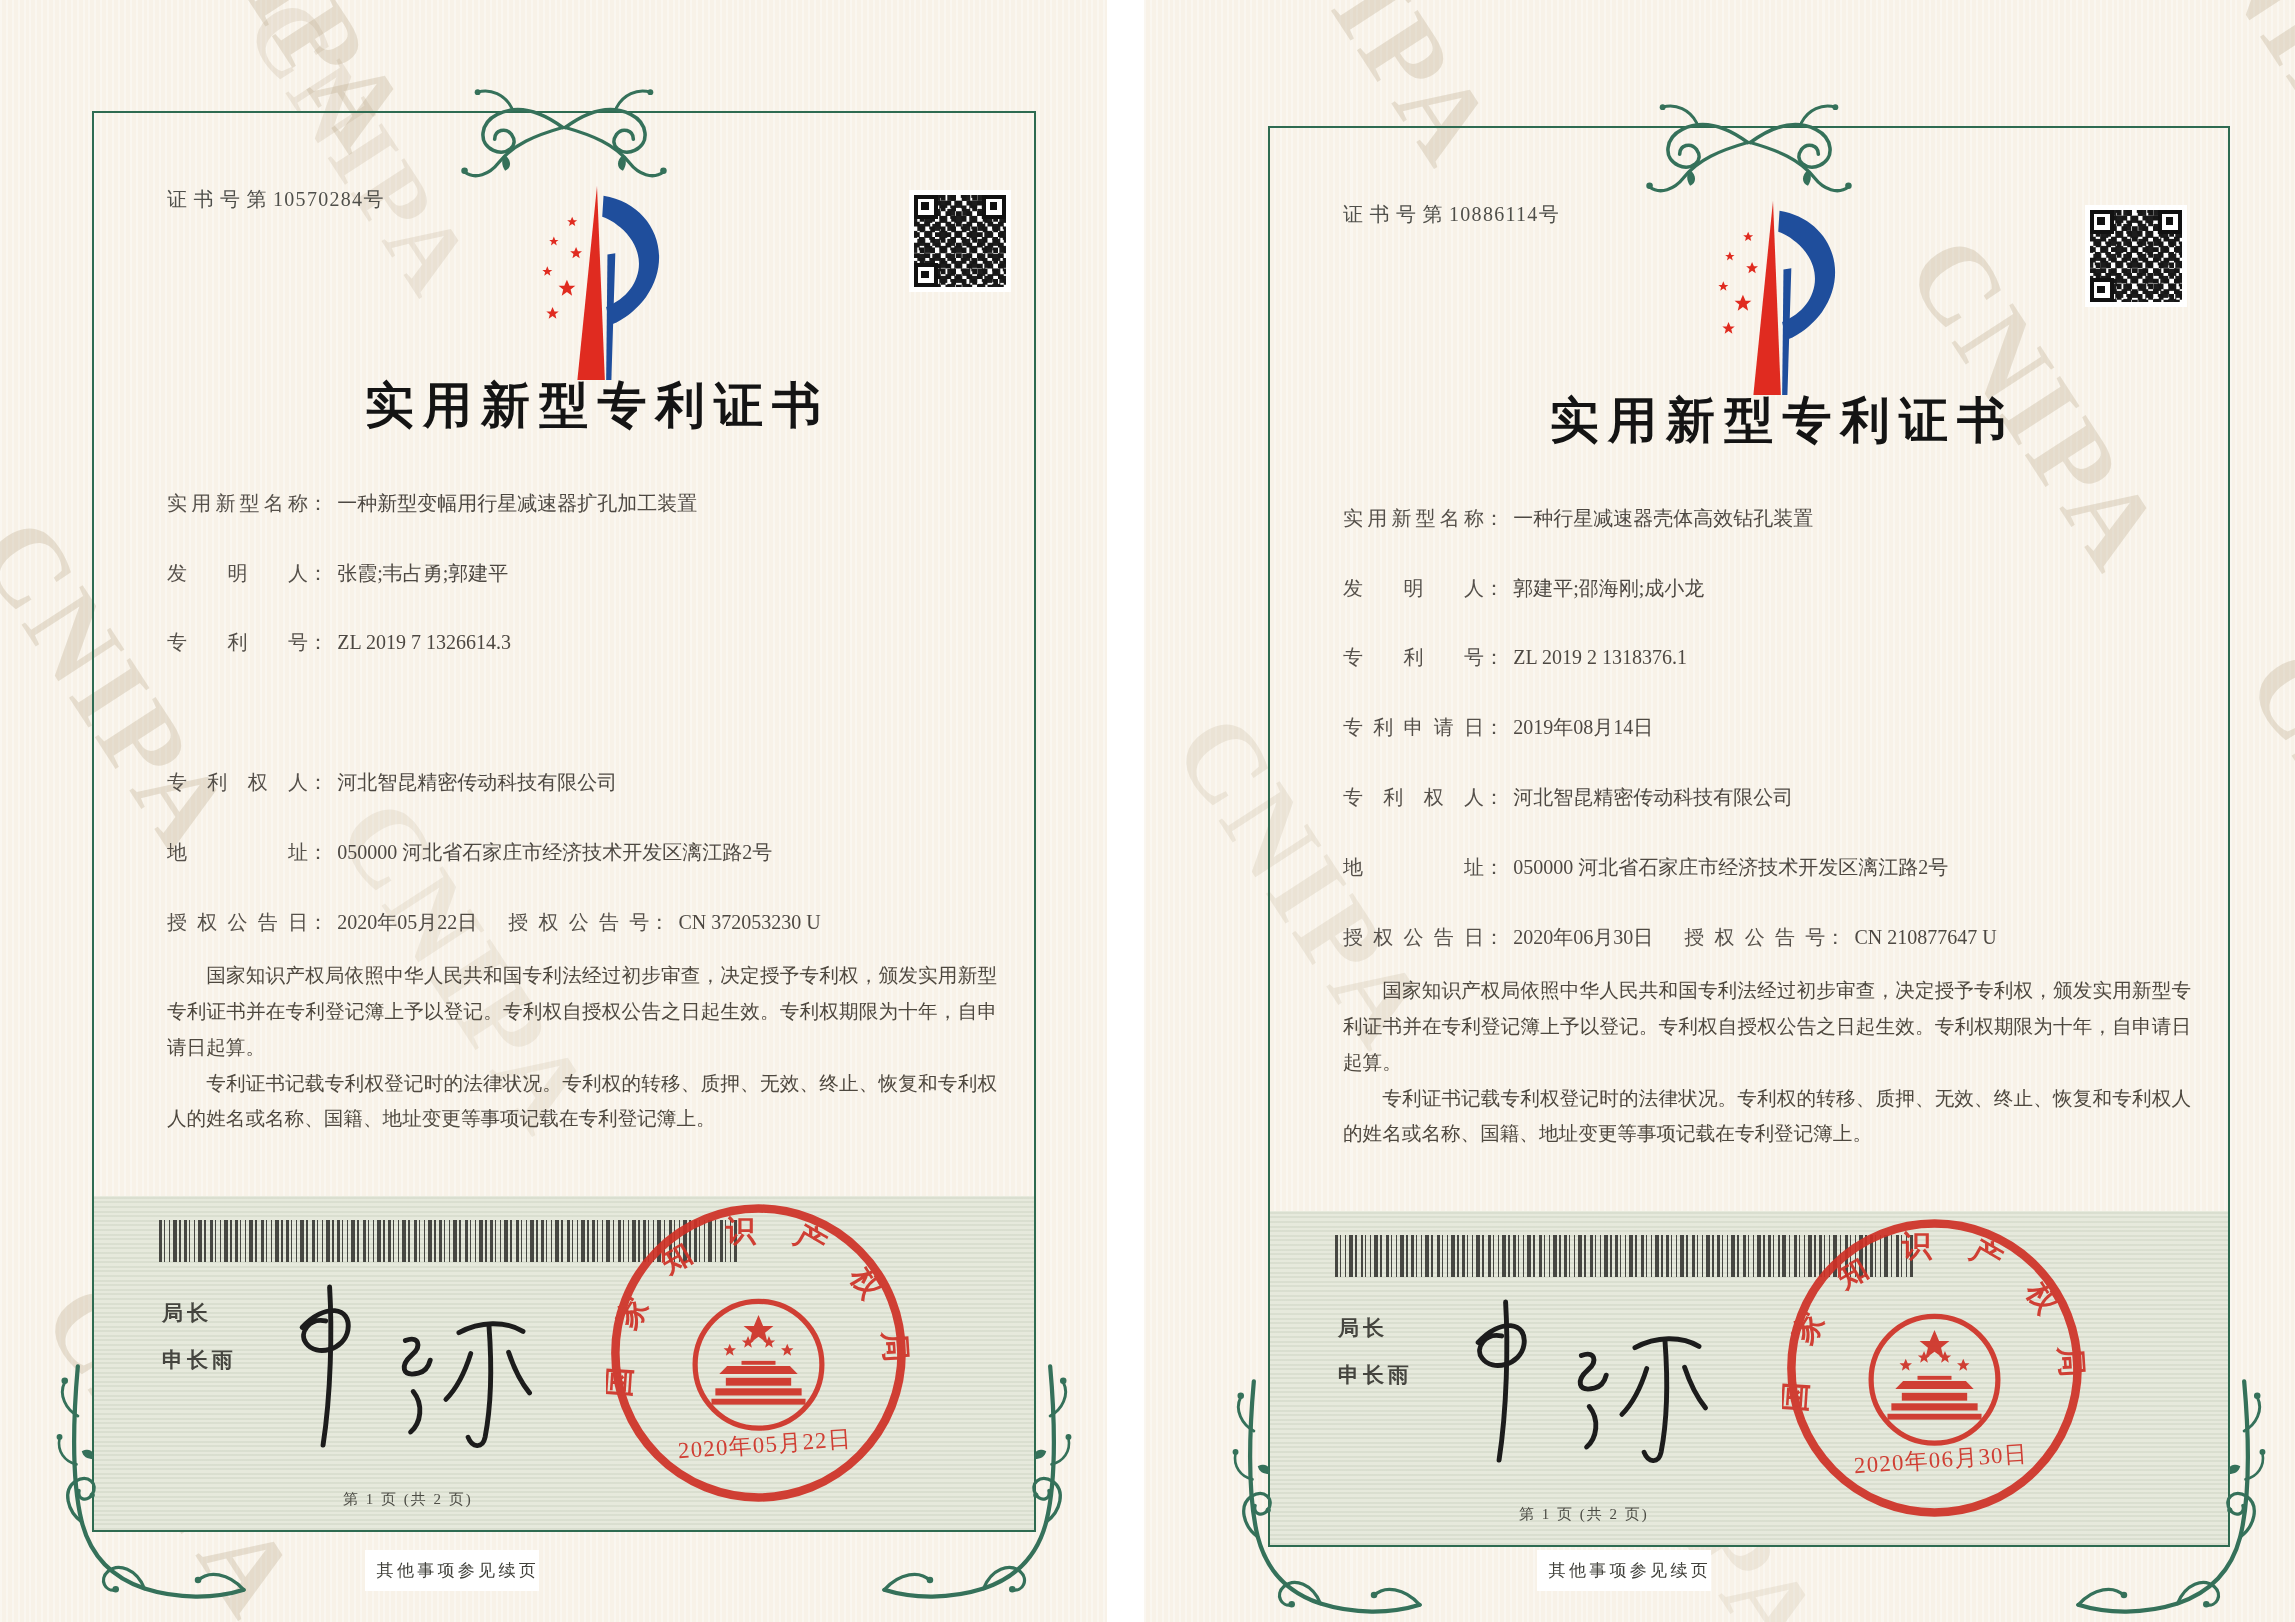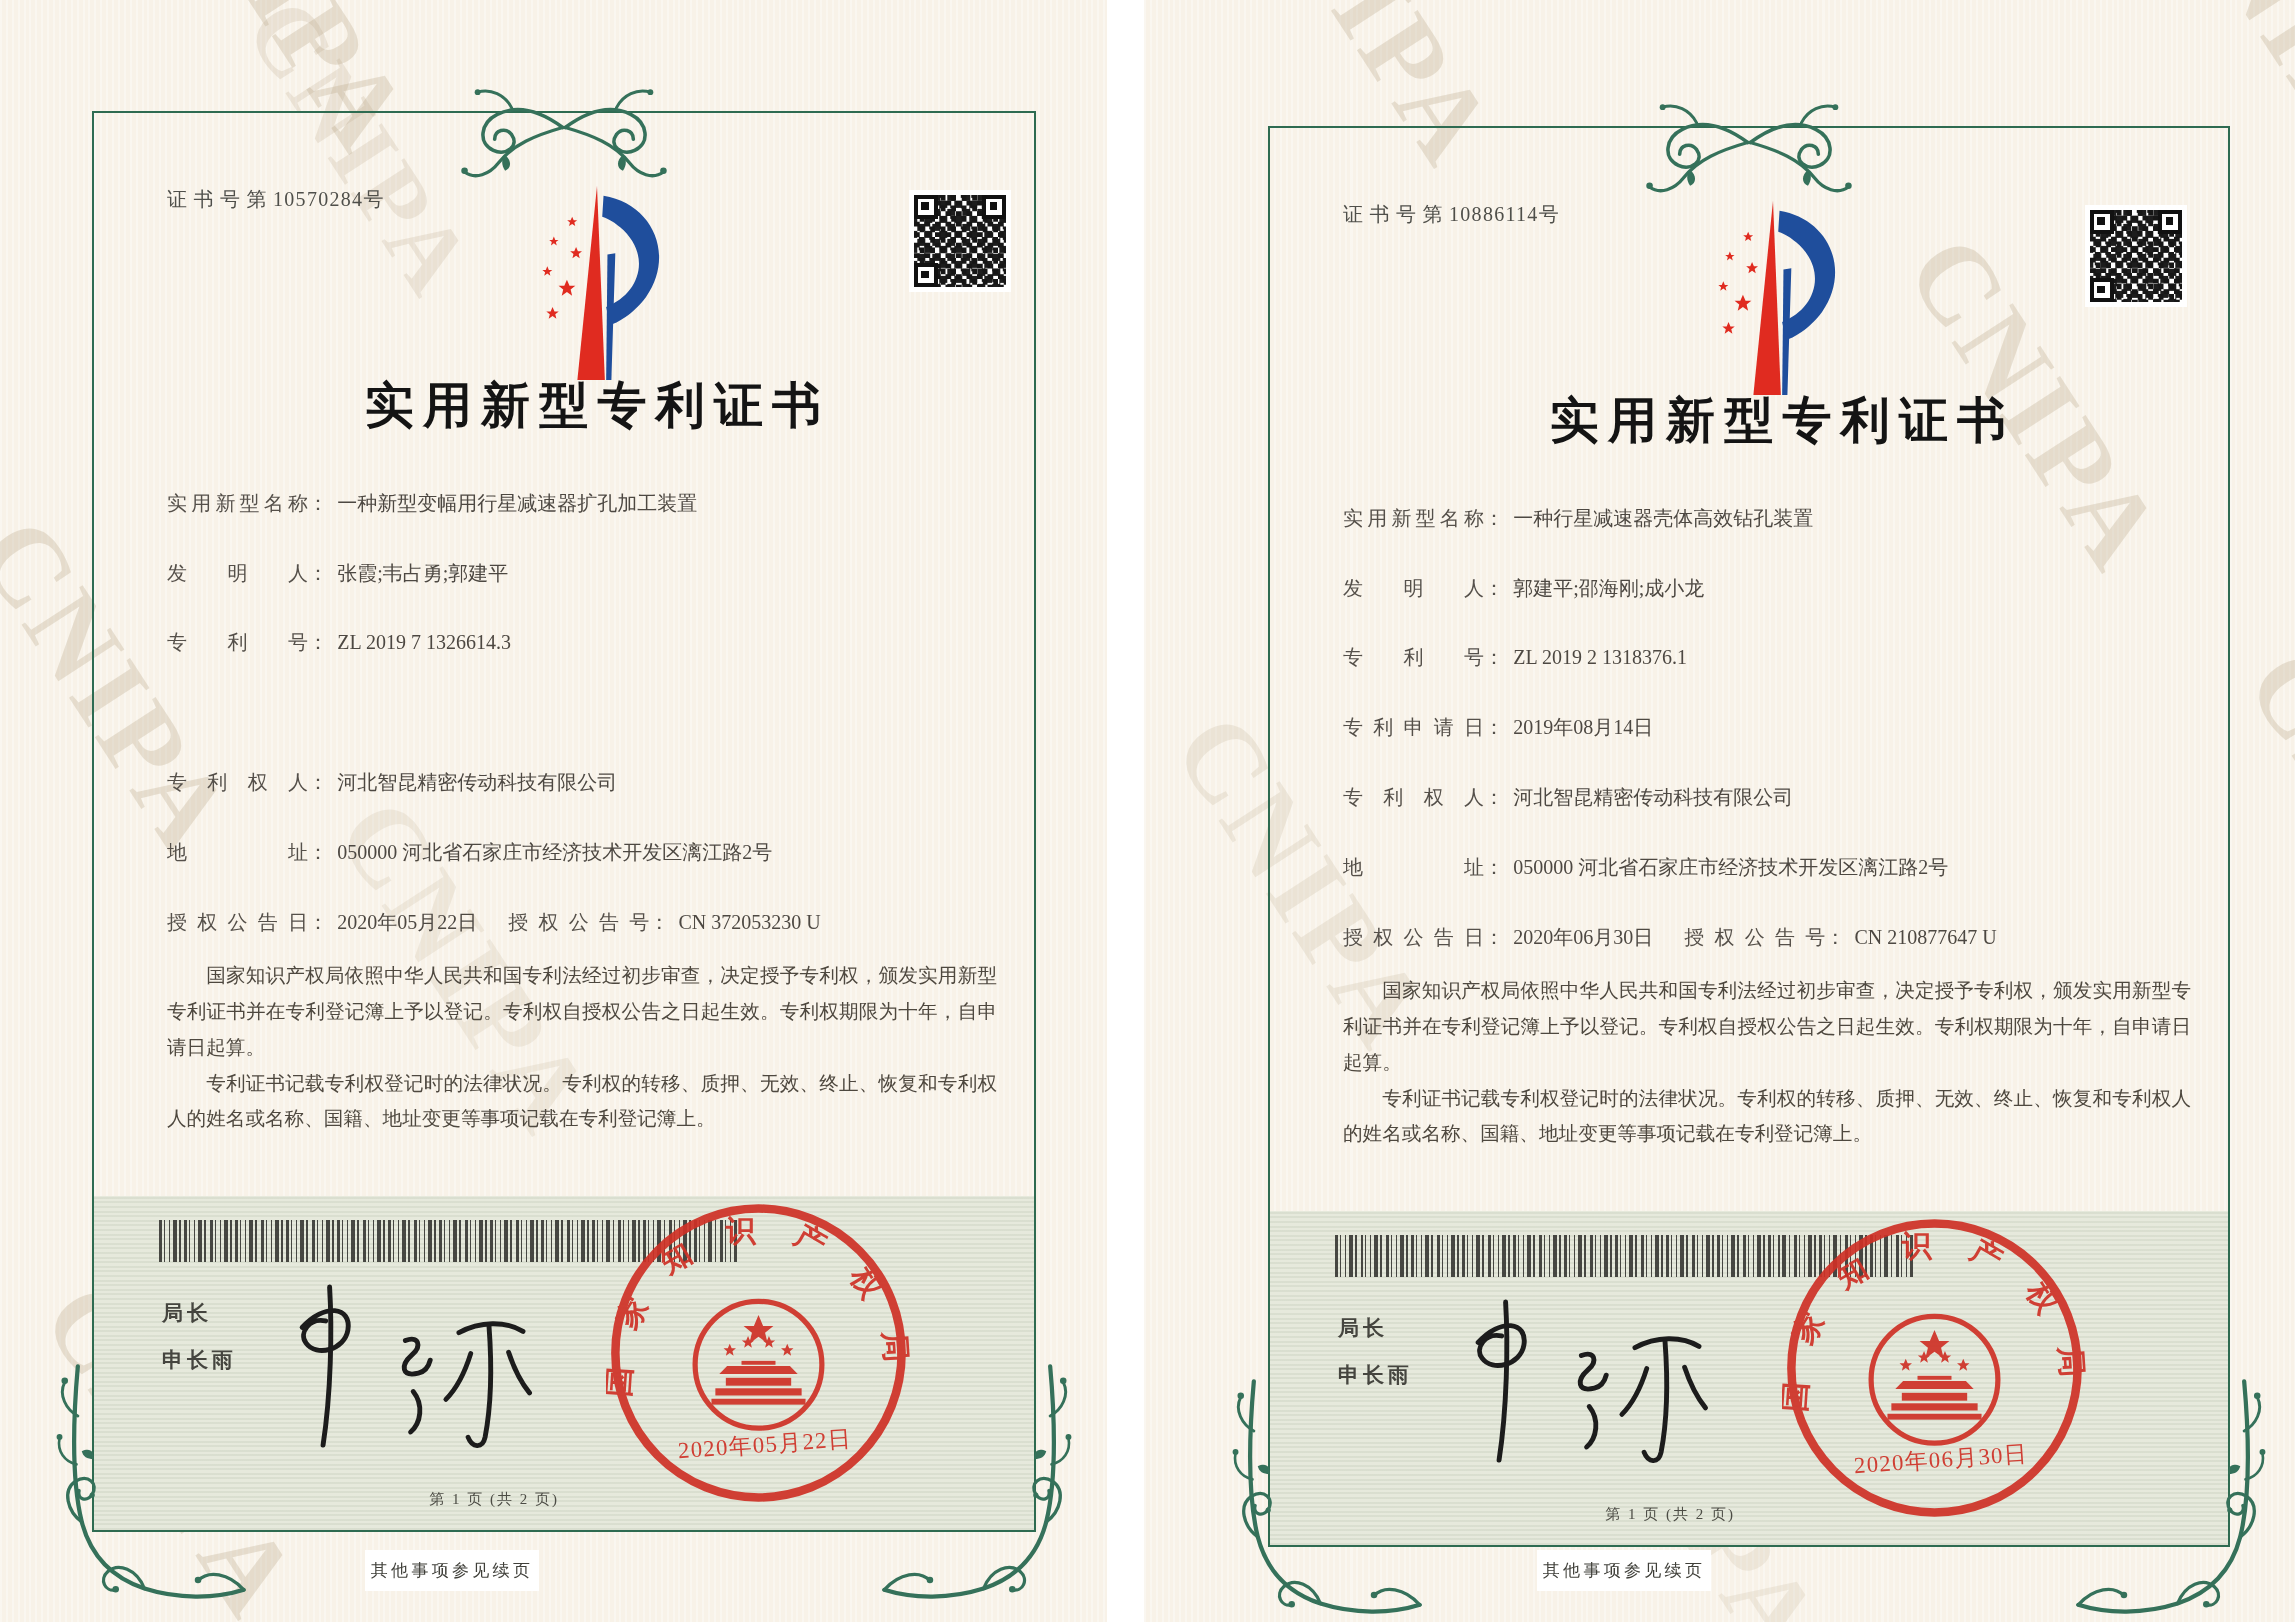"第 1 页 (共 2" .page-info { text-align: right -> left }
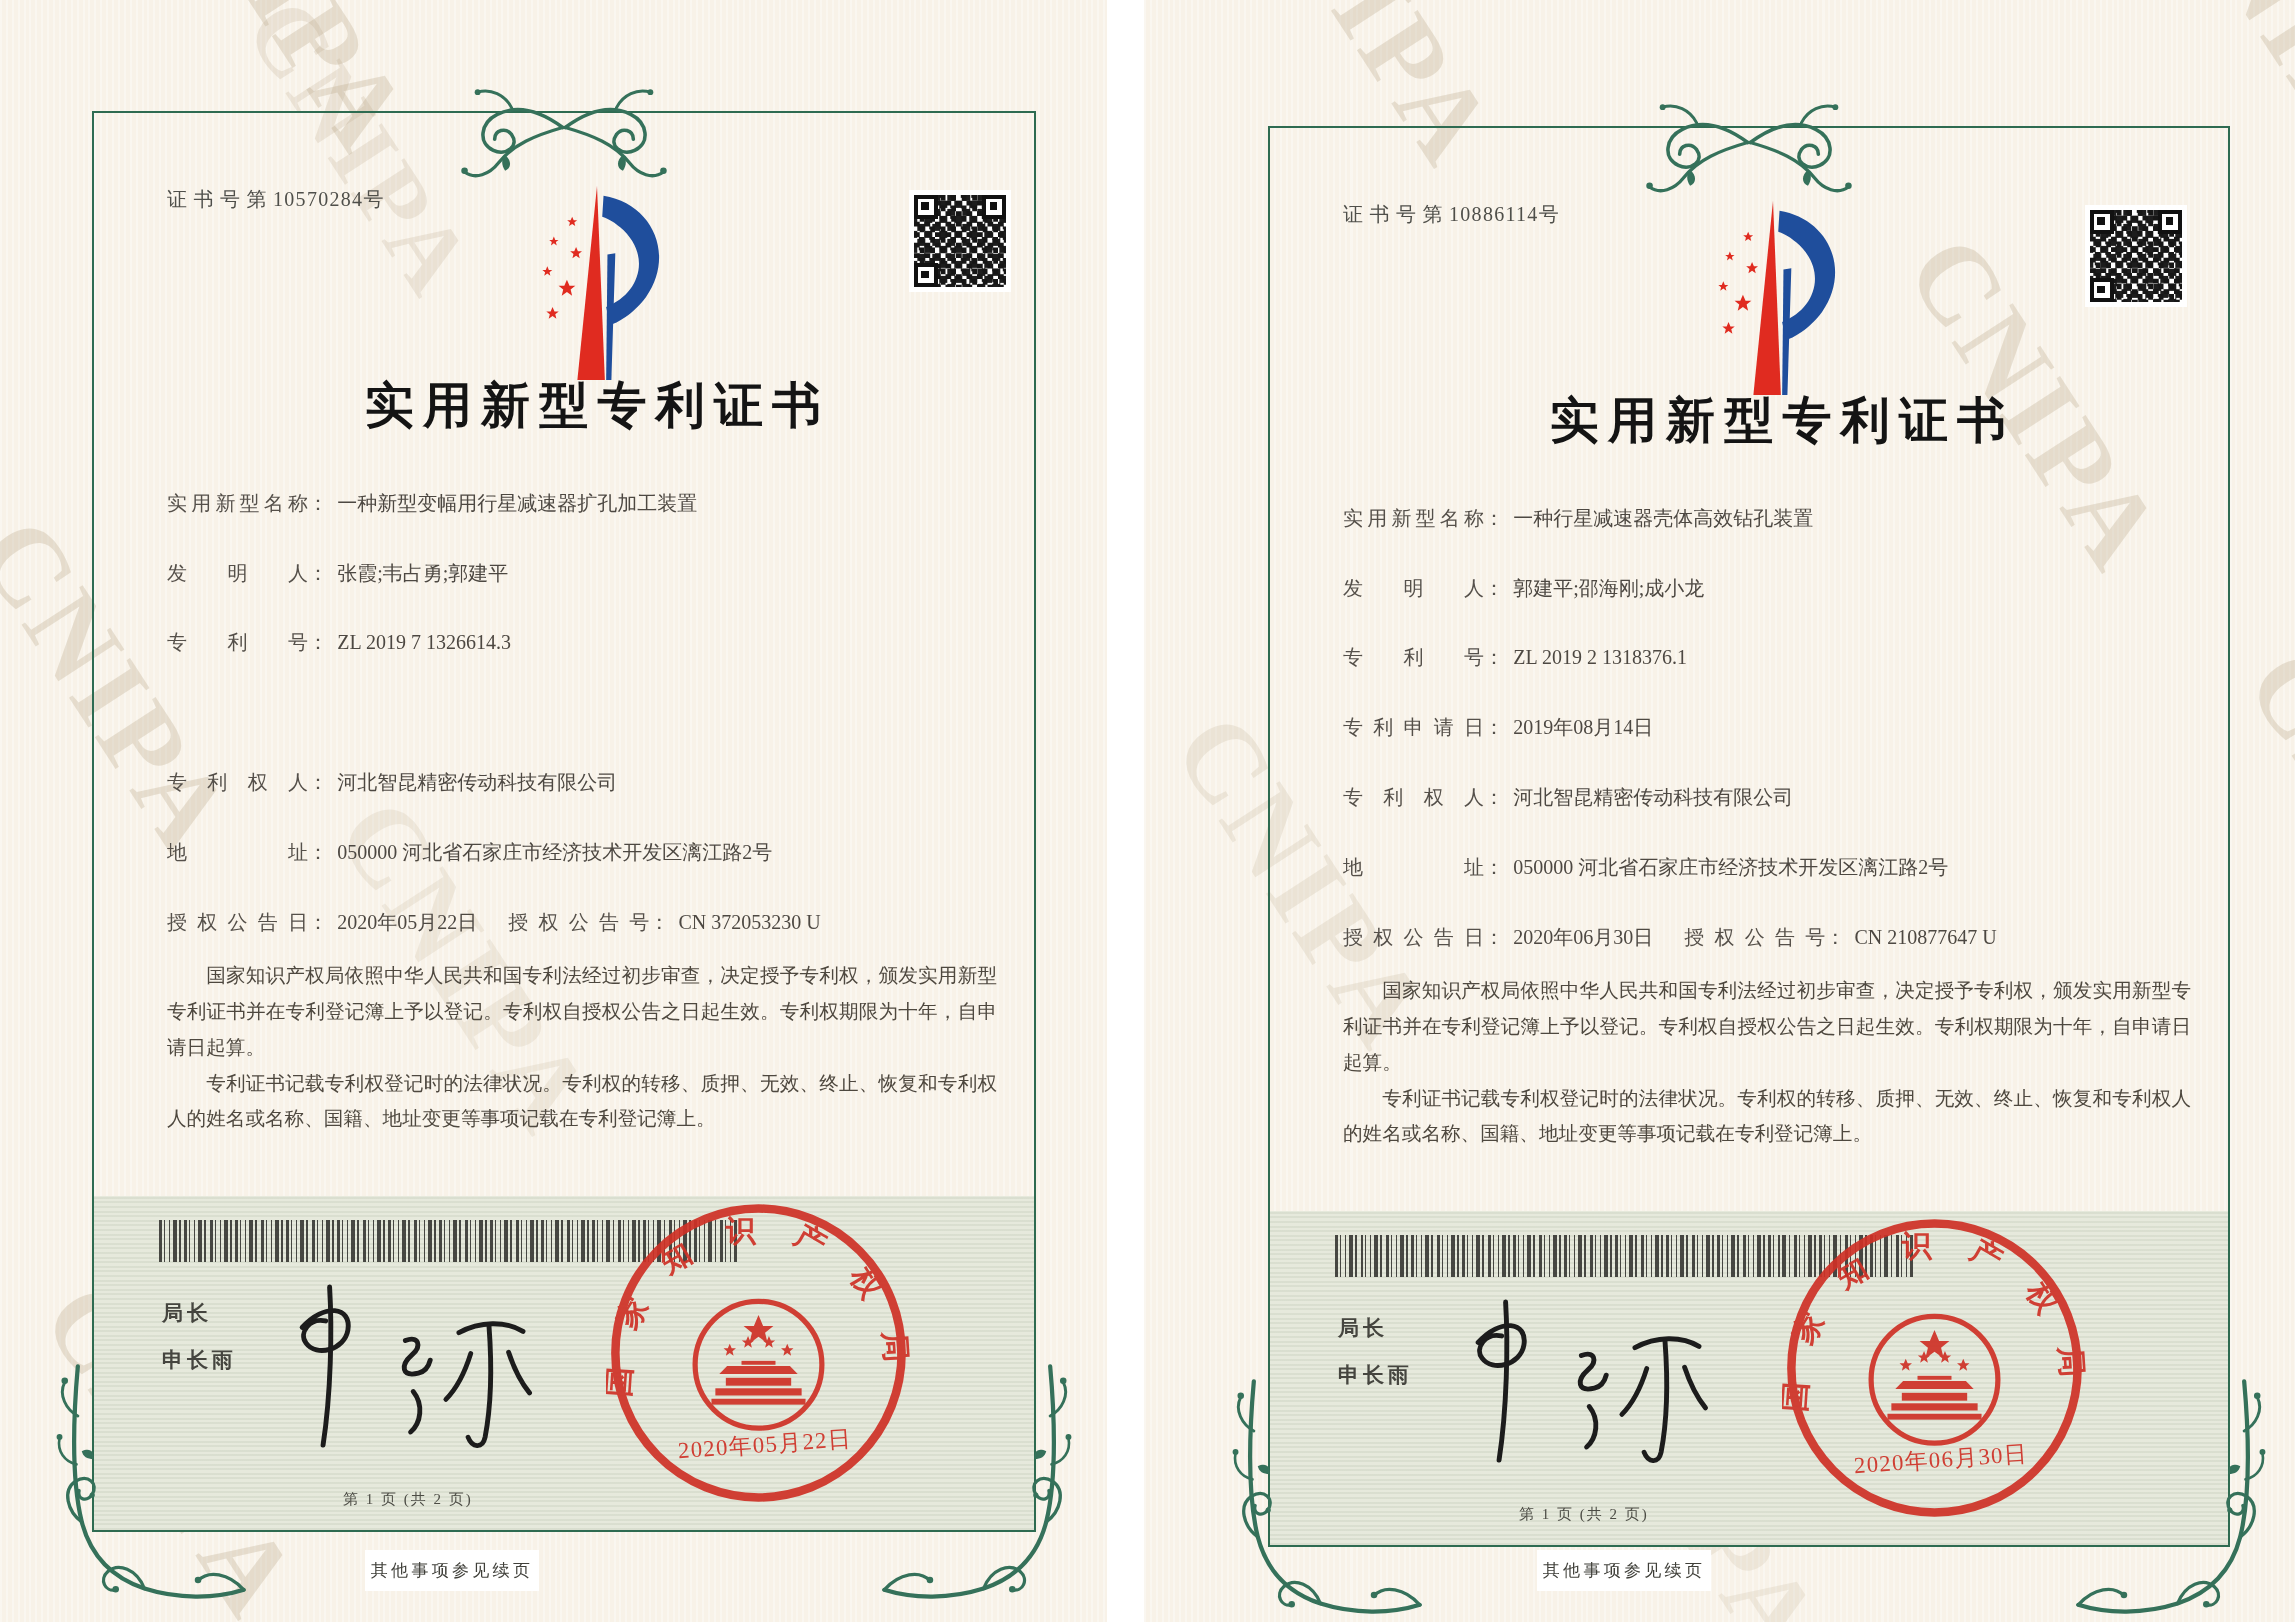"其他事项参见续页" .note { text-align: center -> right }
